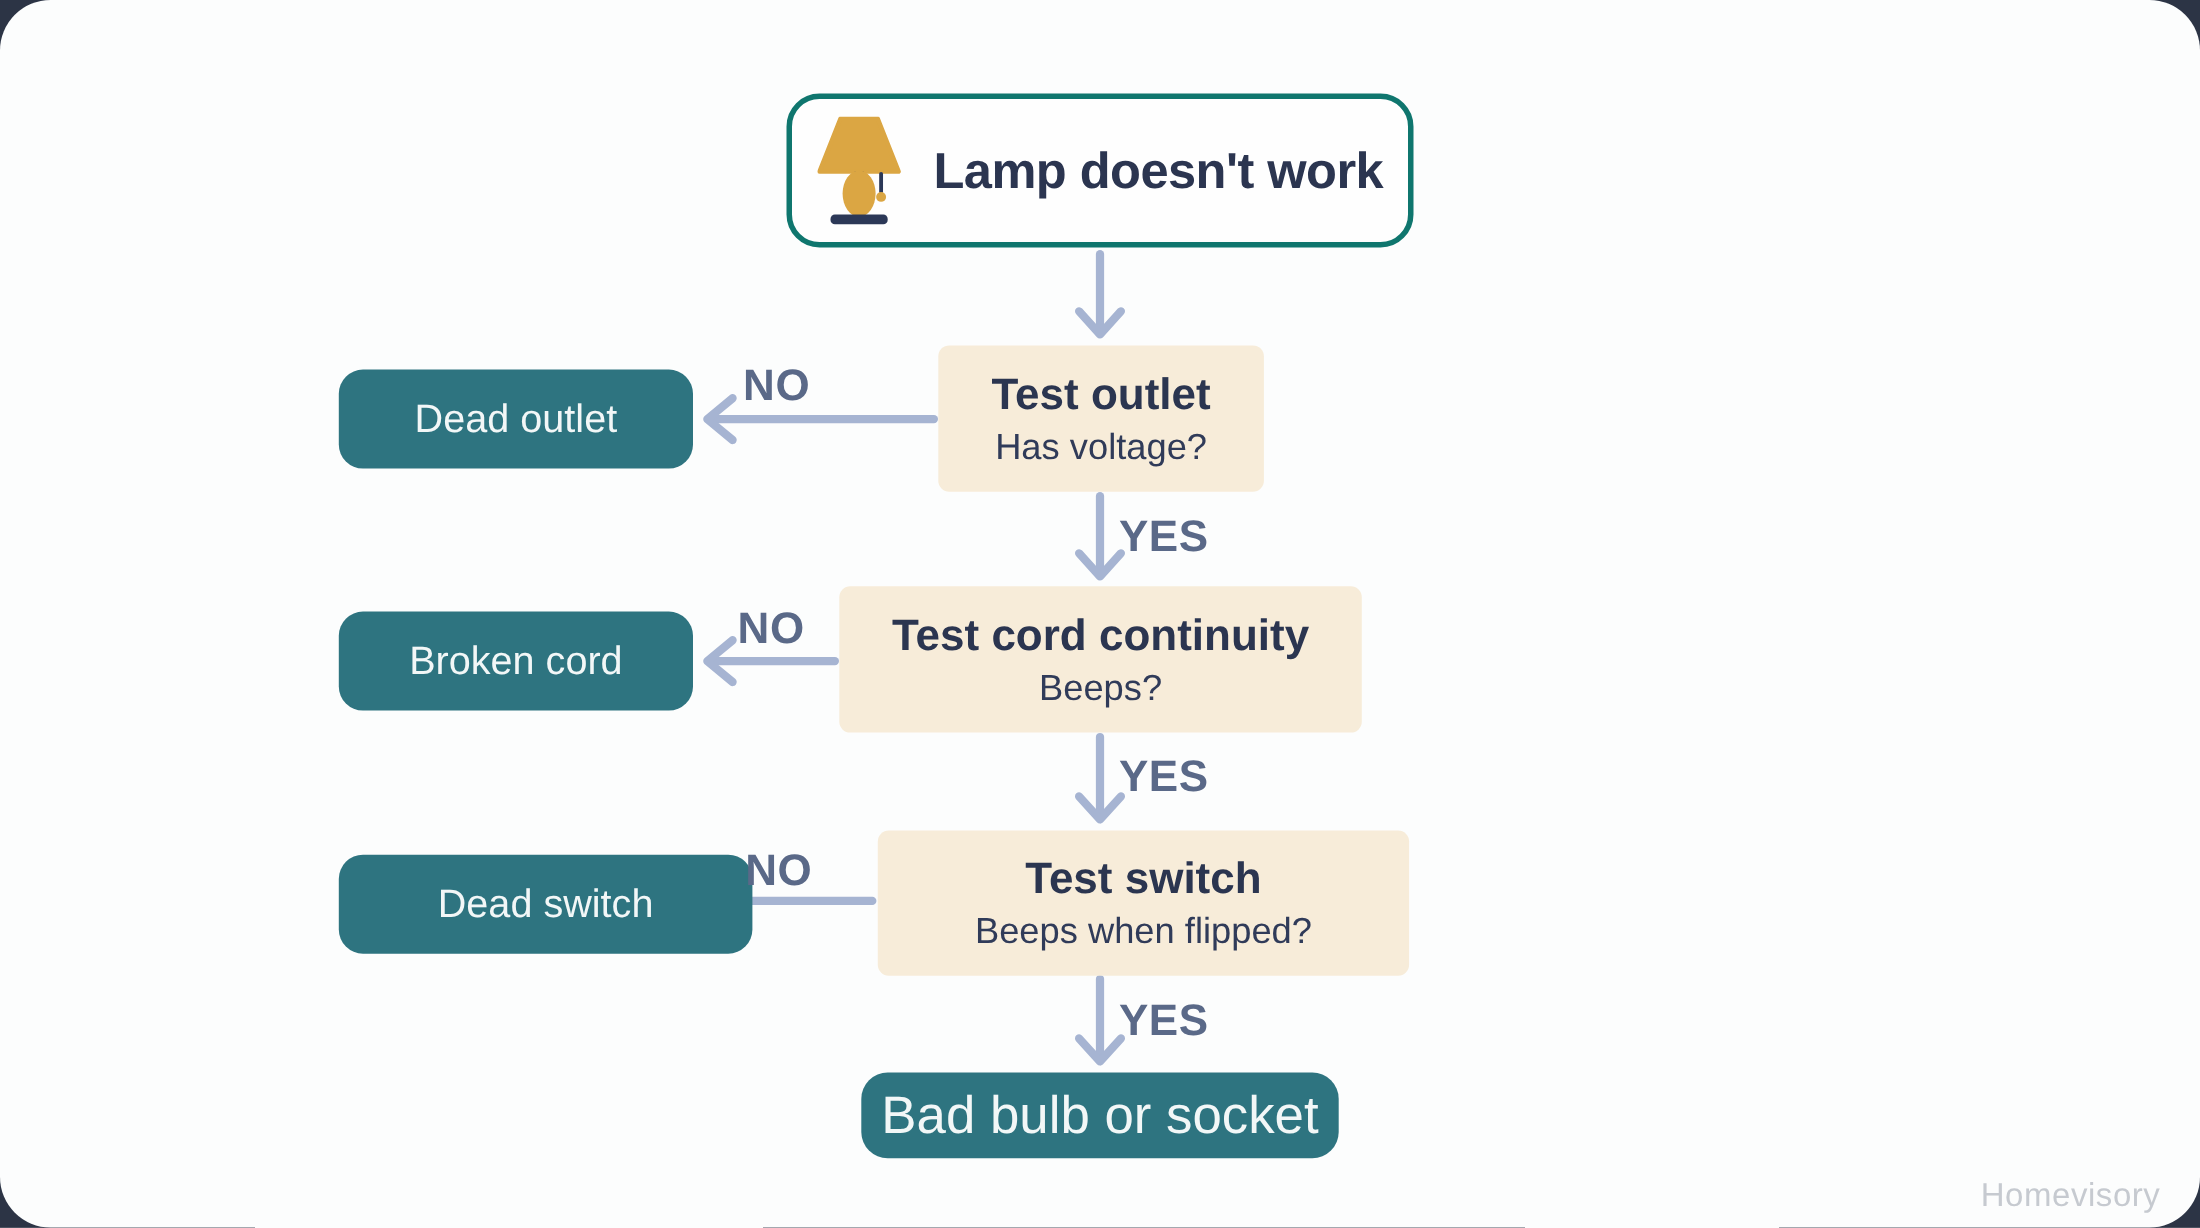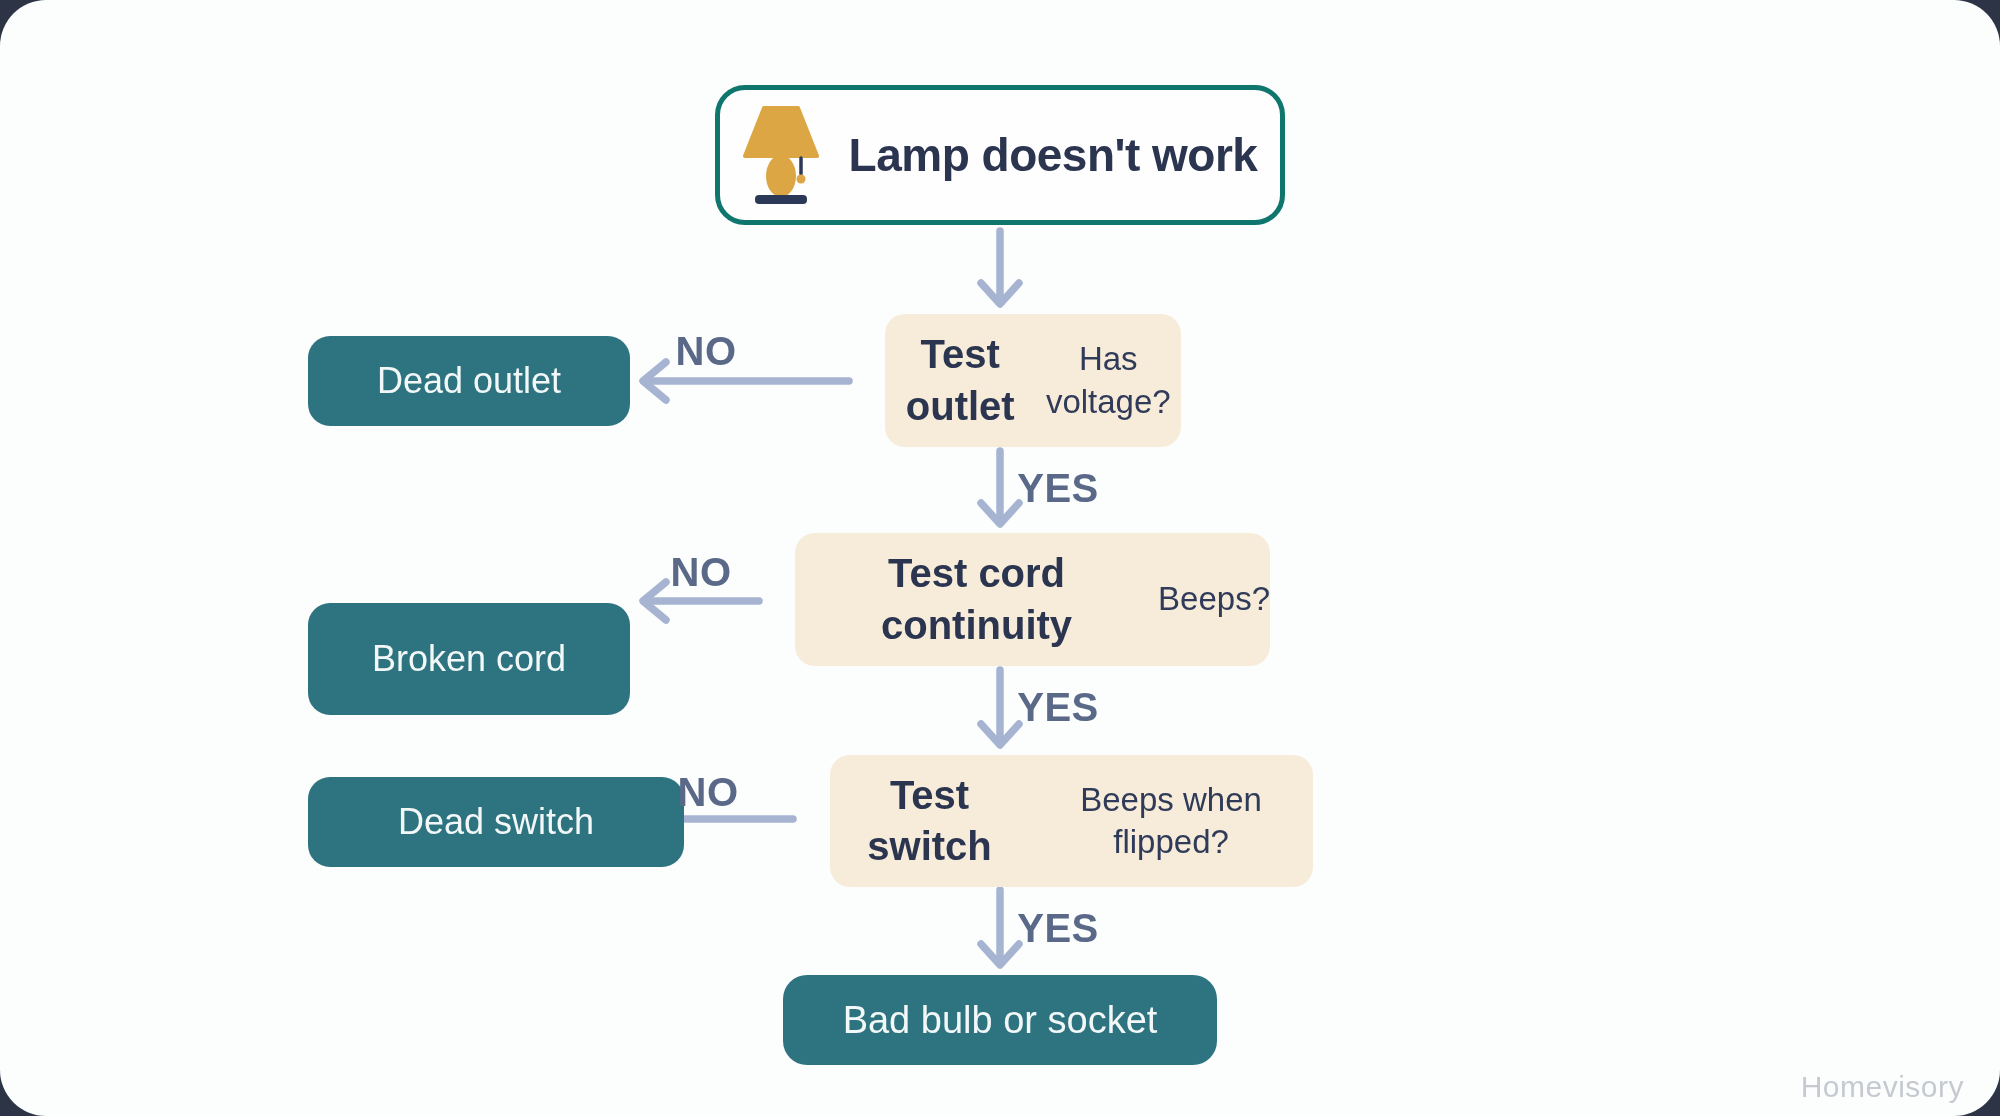"Test outlet" .q { border-radius: 20px -> 10px; flex-direction: row -> column; margin-left: 32px -> none }
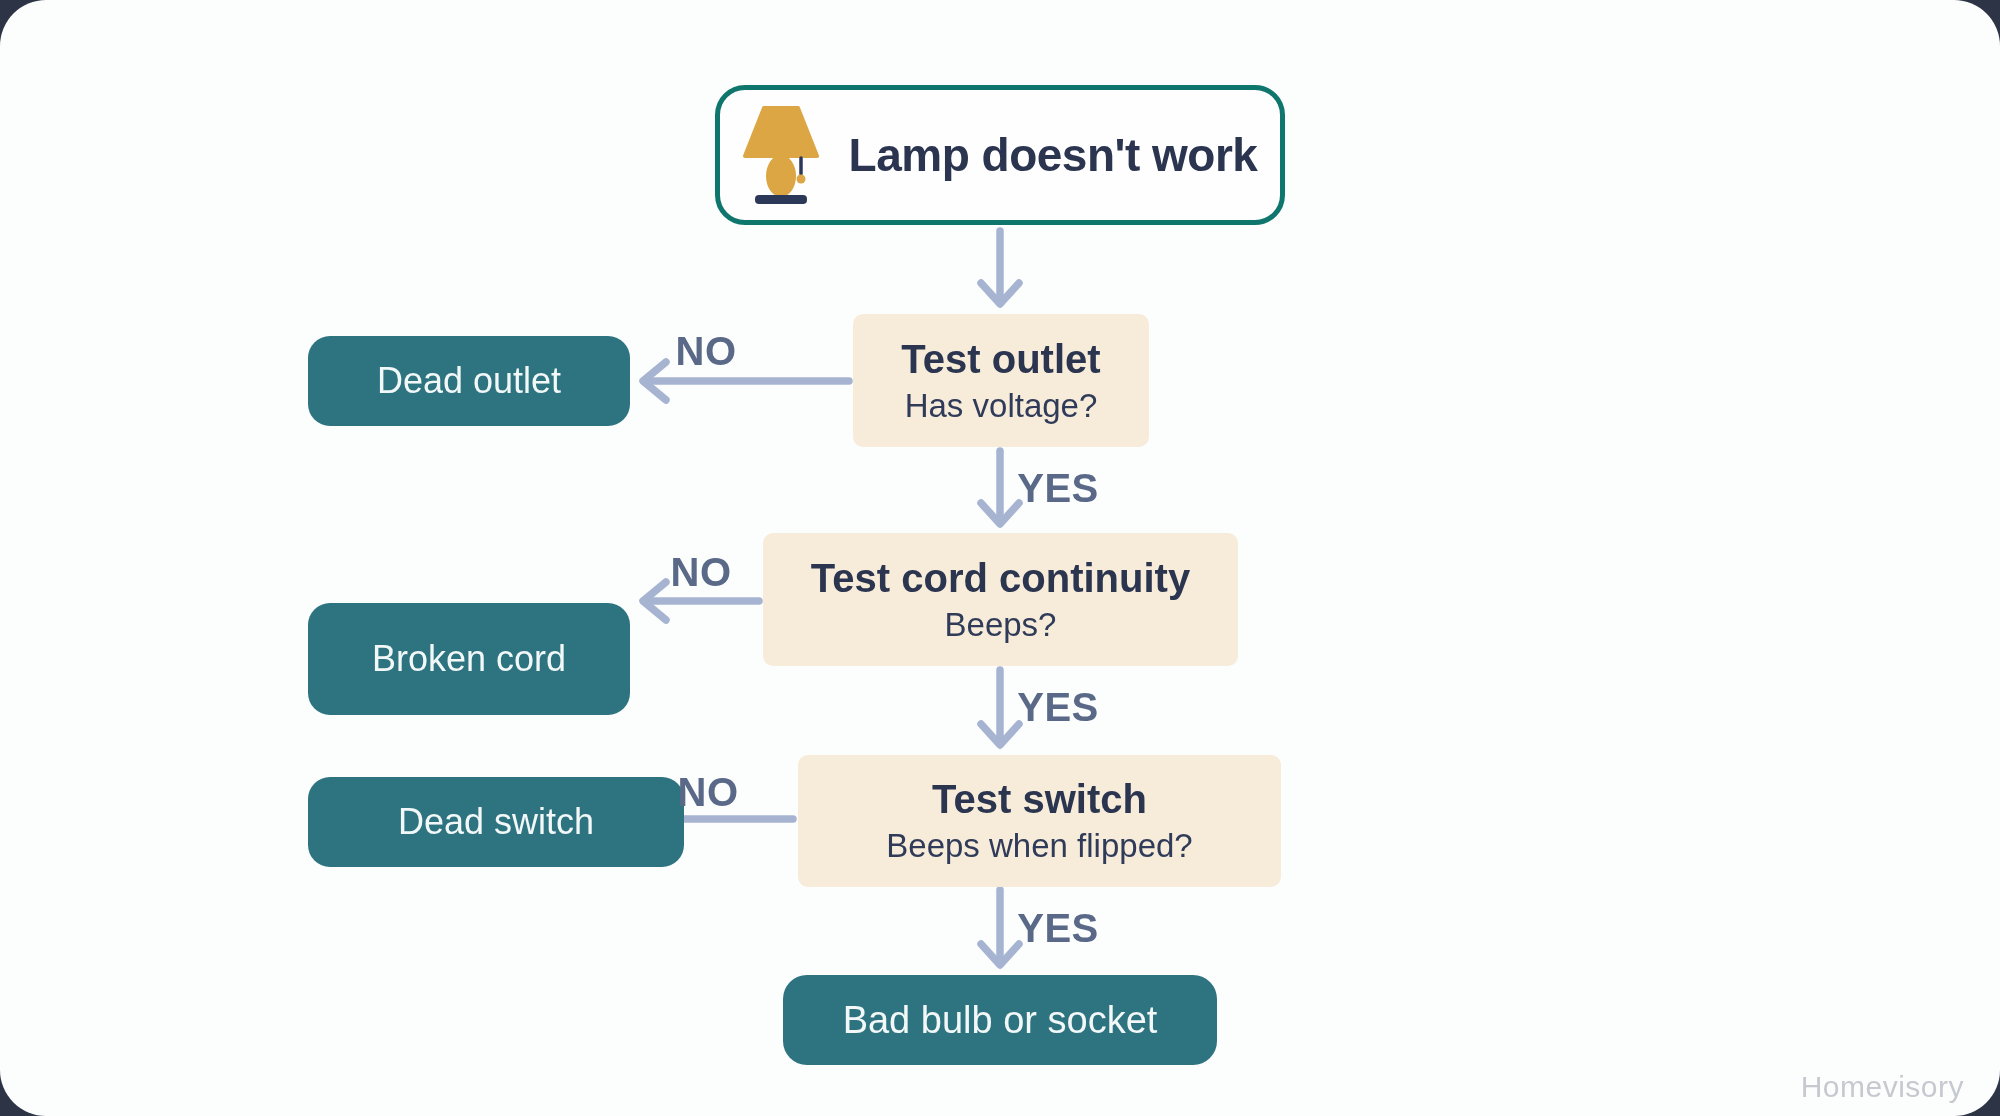"Broken cord" .r2 { height: 112px -> 90px; margin-top: 47px -> none }
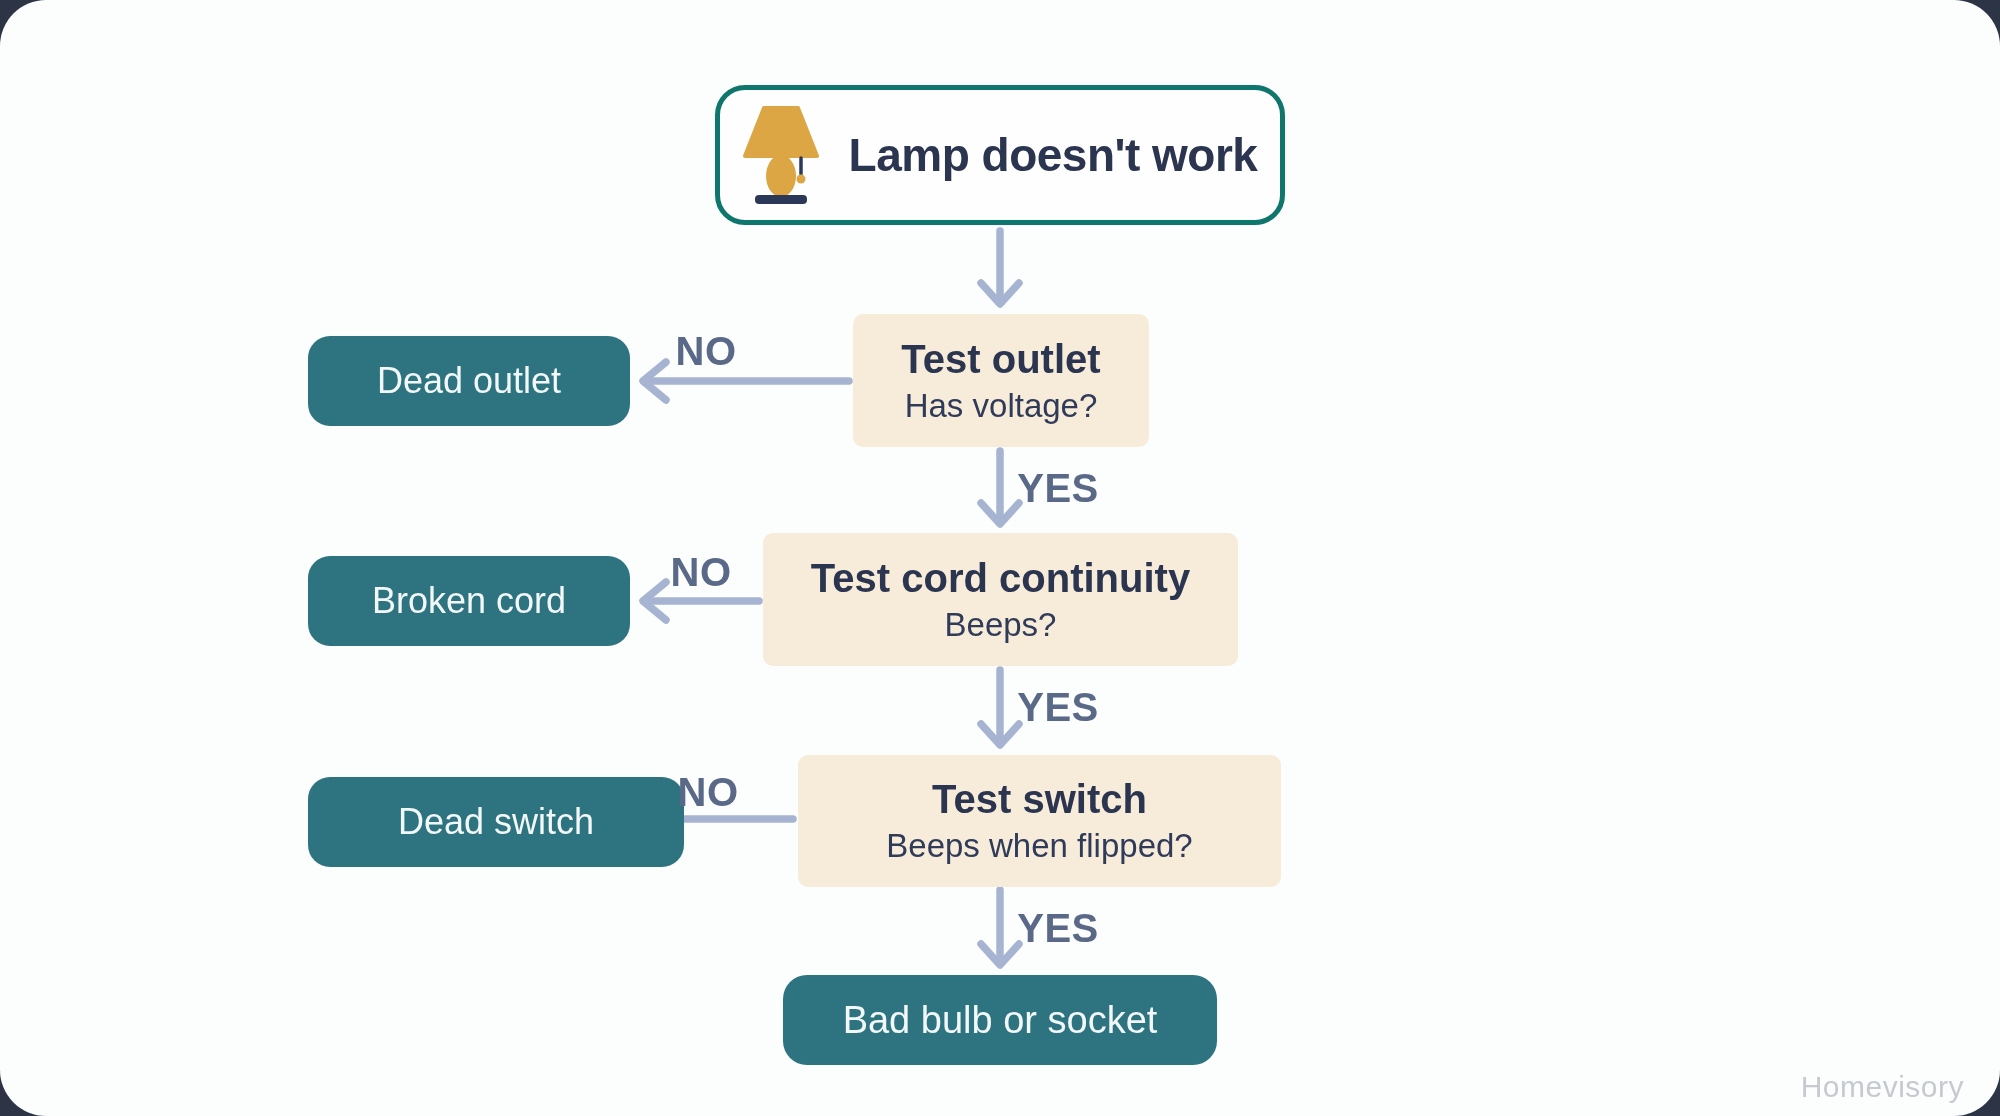"Bad bulb or socket" .end-box { font-size: 38px -> 48px; height: 90px -> 78px }
